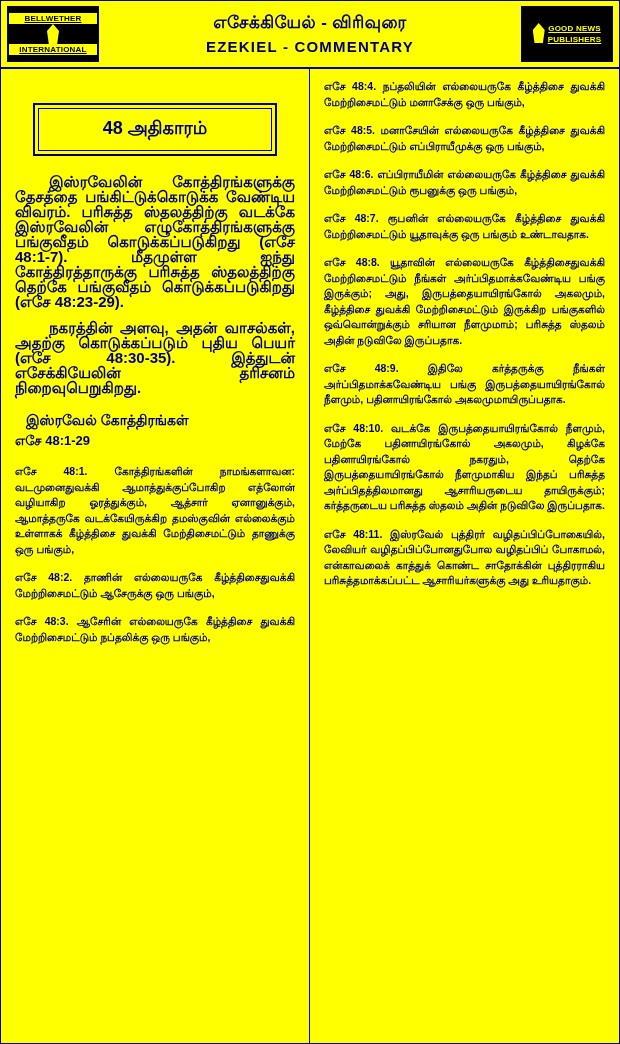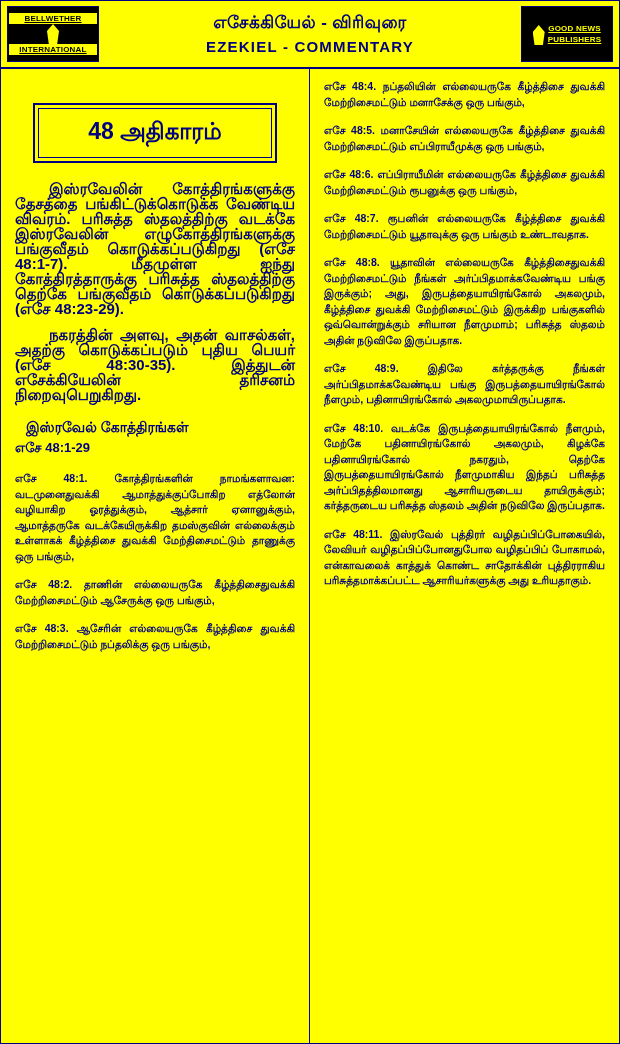"GOOD NEWS" .logo-inner { align-items: flex-end -> flex-start }
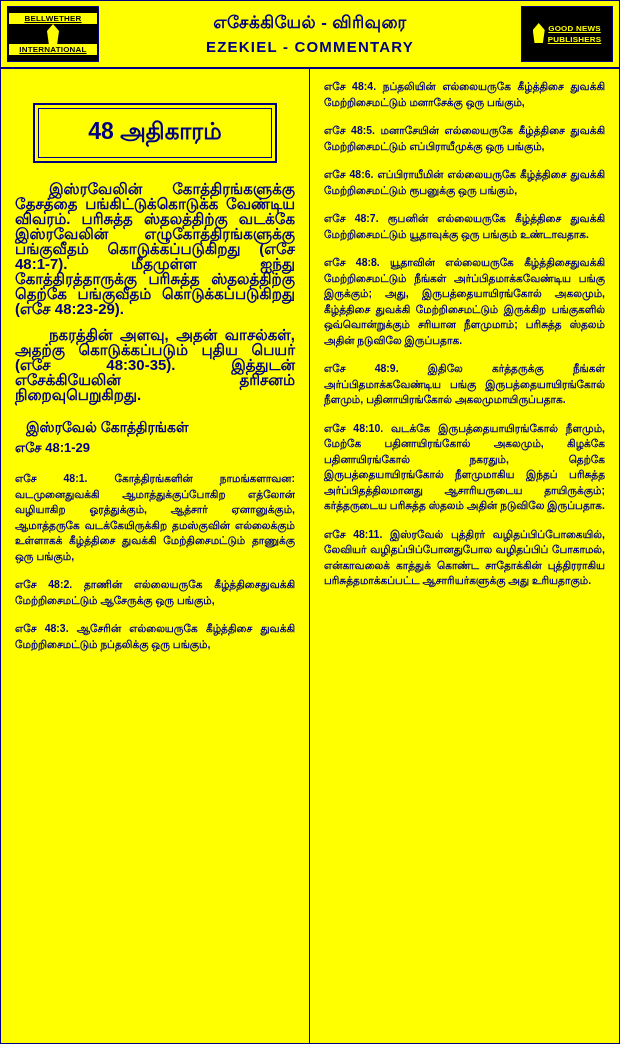"48 அதிகாரம்" .chapter-box-inner { font-size: 23px -> 18px }
